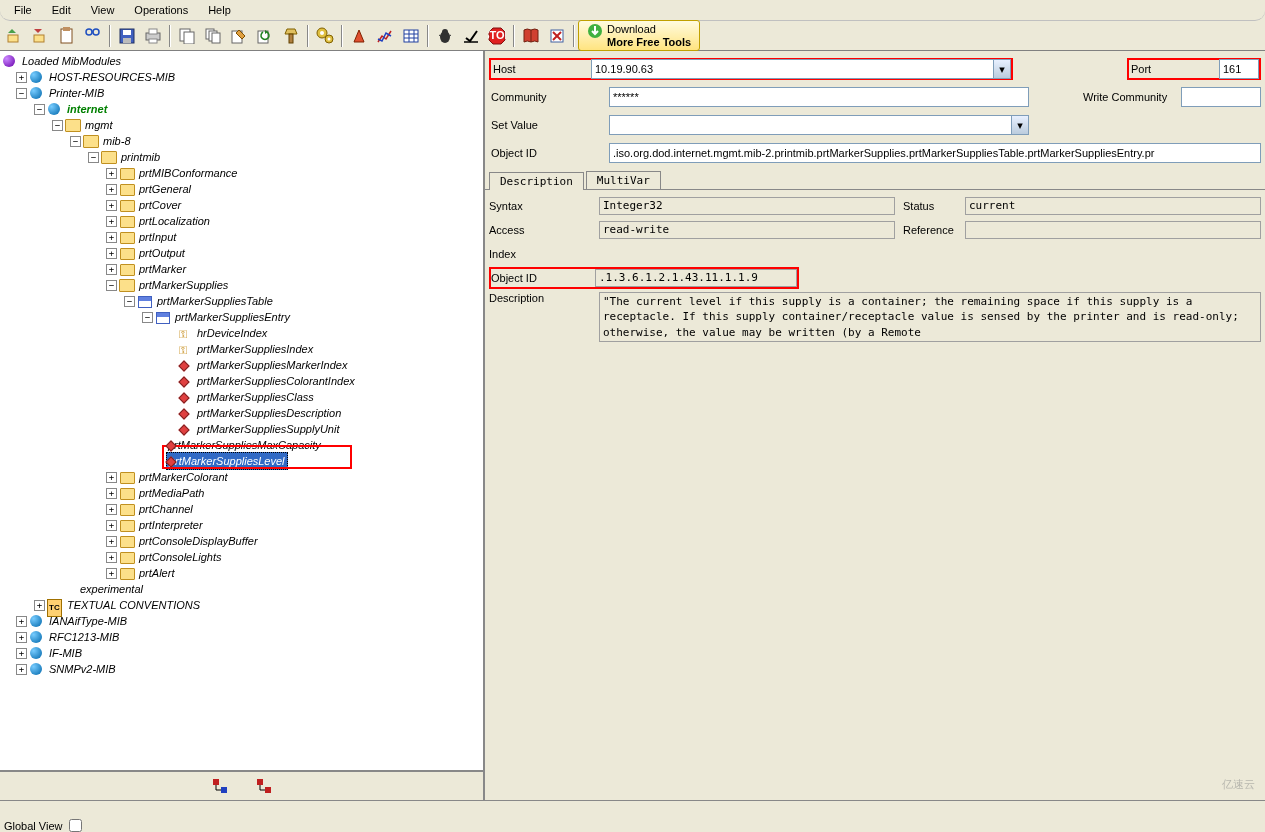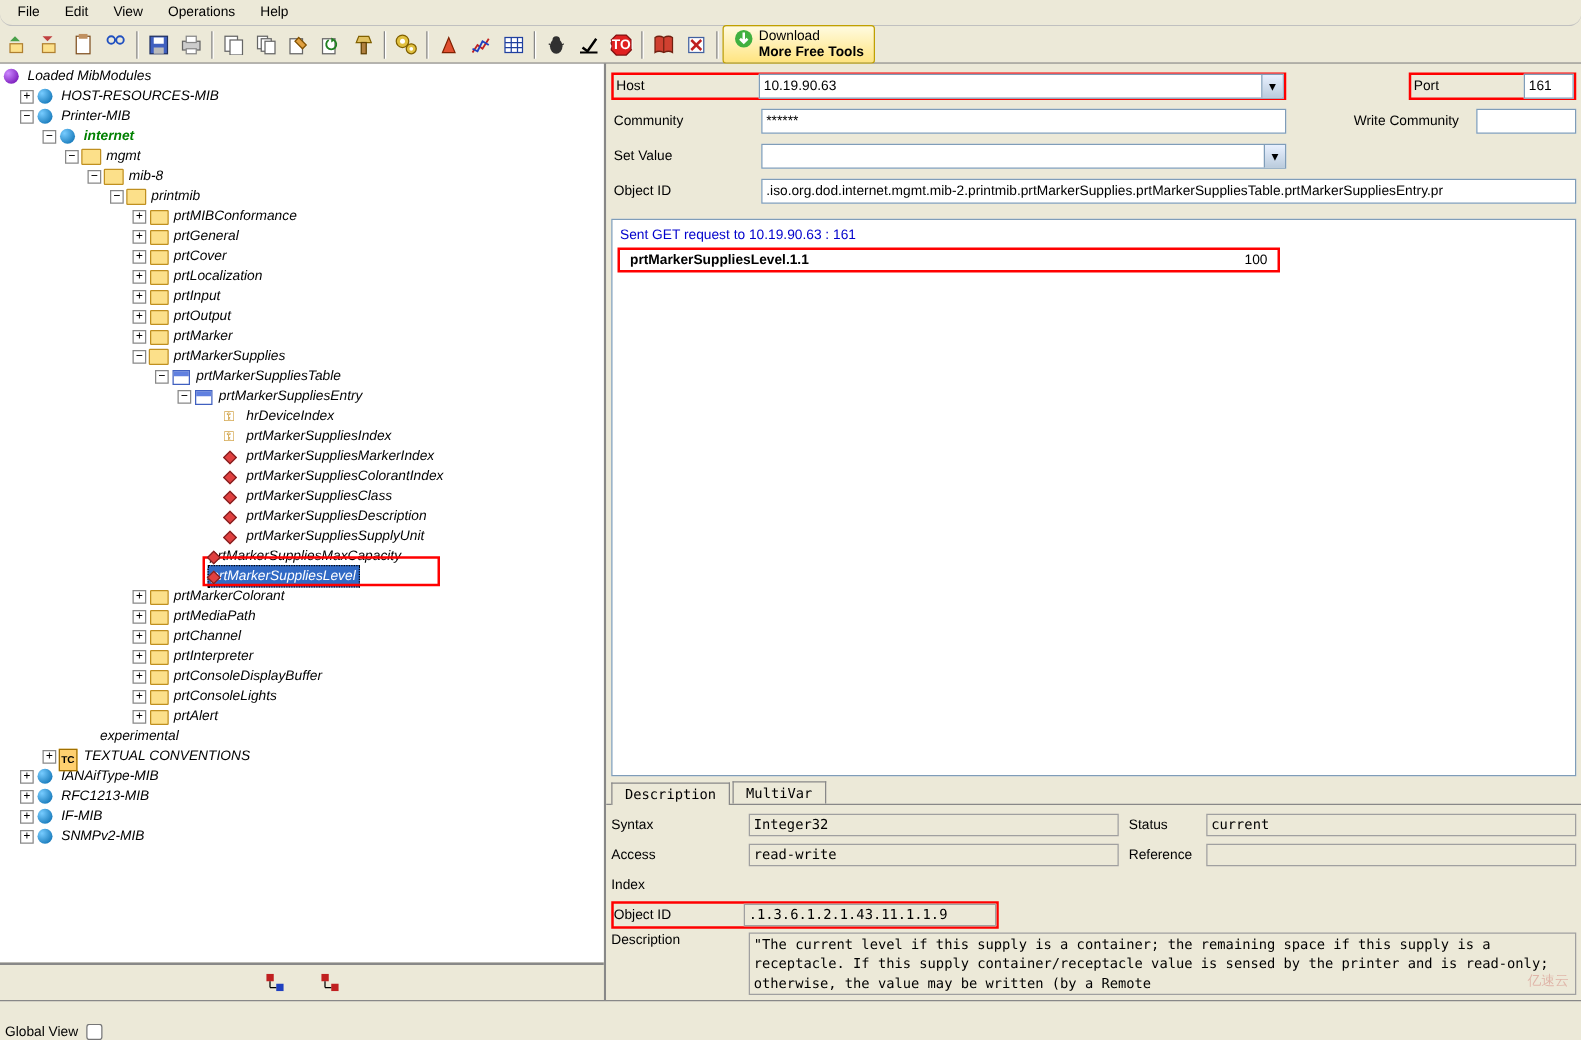"Host" label { width: 116px -> 100px }
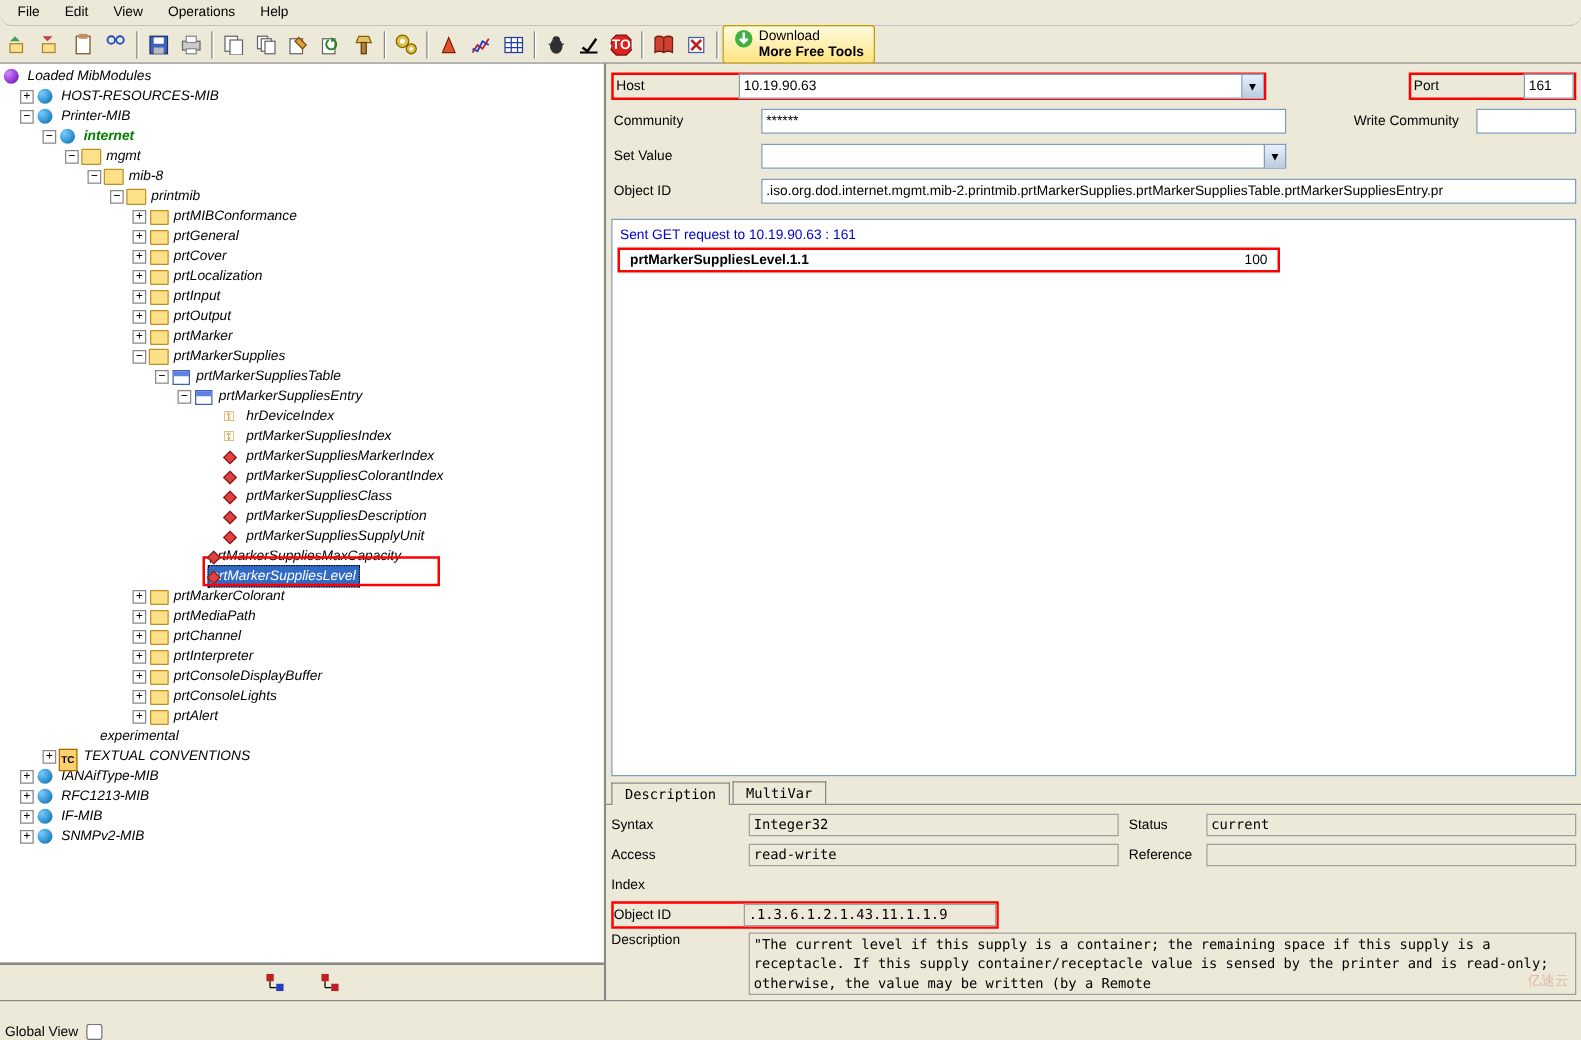"Sent GET request to 10.19.90.63" div.results { html: <div> <div>Sent GET request to 10.19.90.63 : 161</div> <div> <span>prtMarkerSuppliesLevel.1.1</span> <span>100</span> </div> </div> -> none }
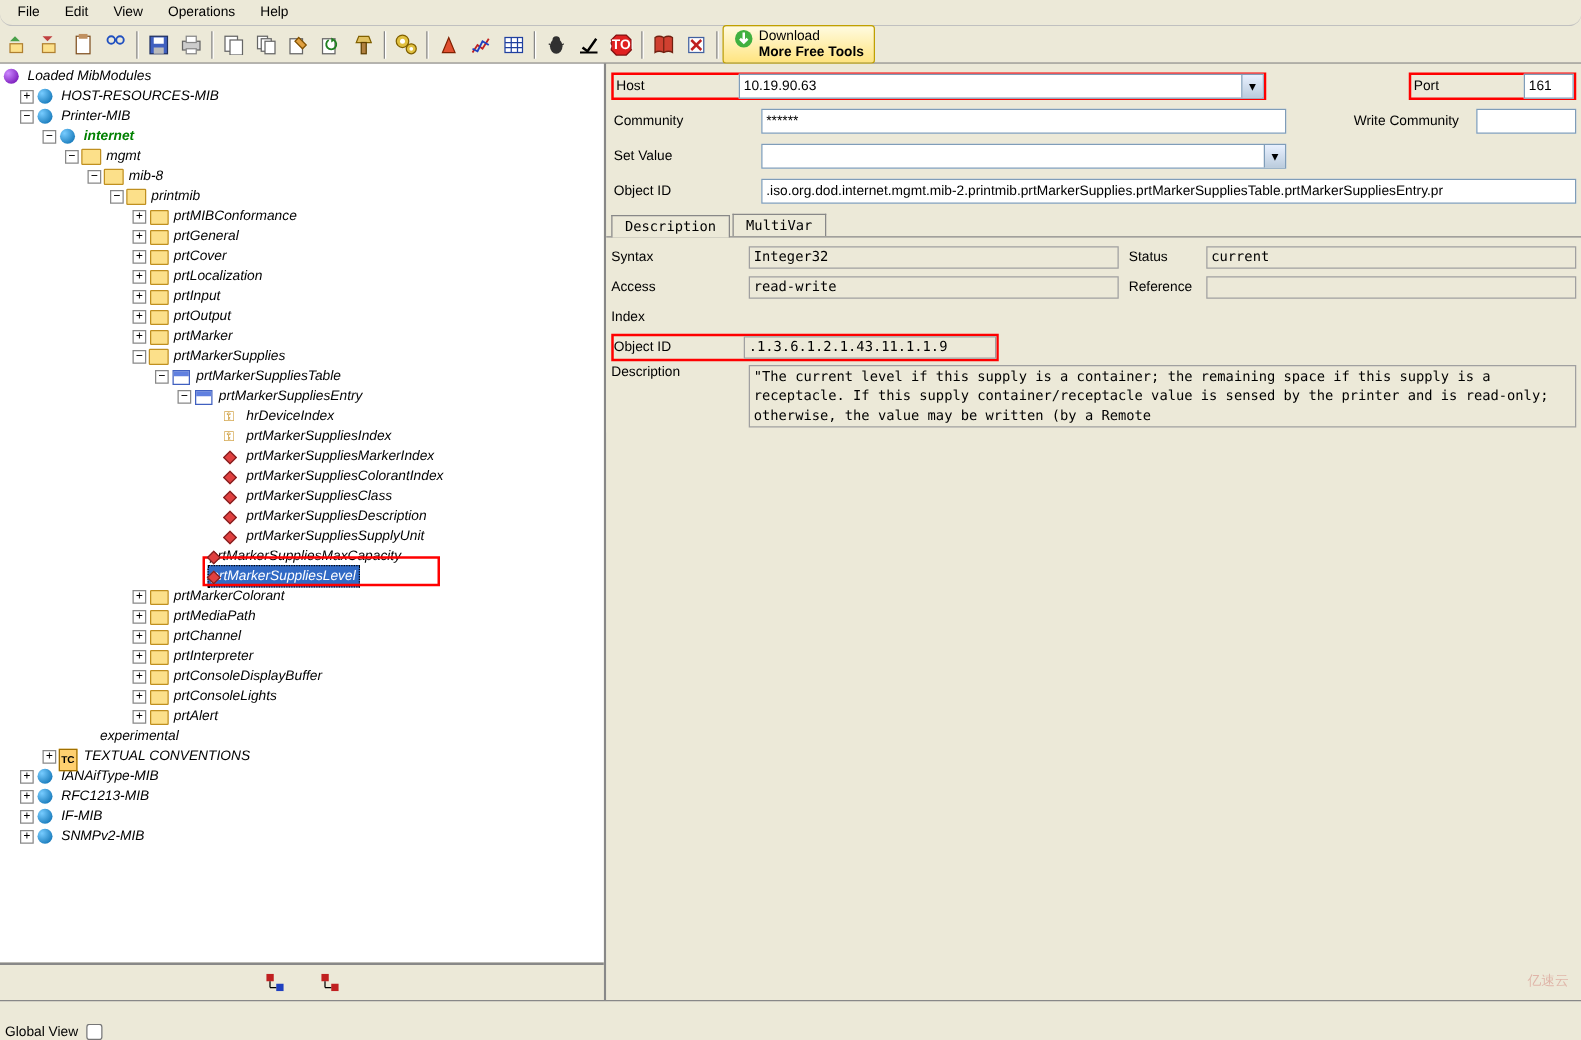"亿速云" .watermark { color: #b91c1c -> #0f172a }
